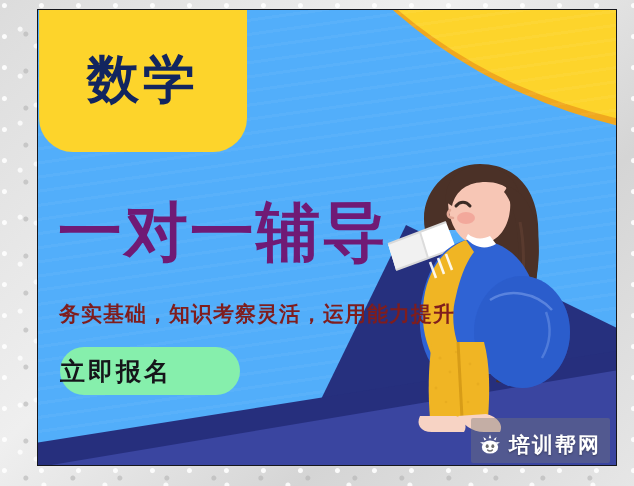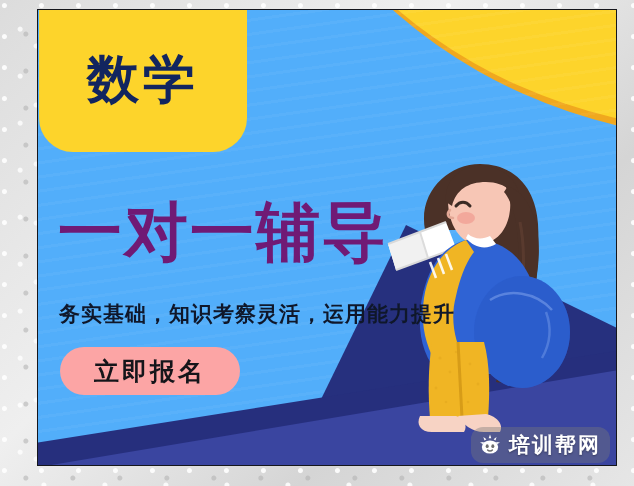"务实基础，知识考察灵活，运用能力提升" .subtitle { color: #0f172a -> #7f1d1d }
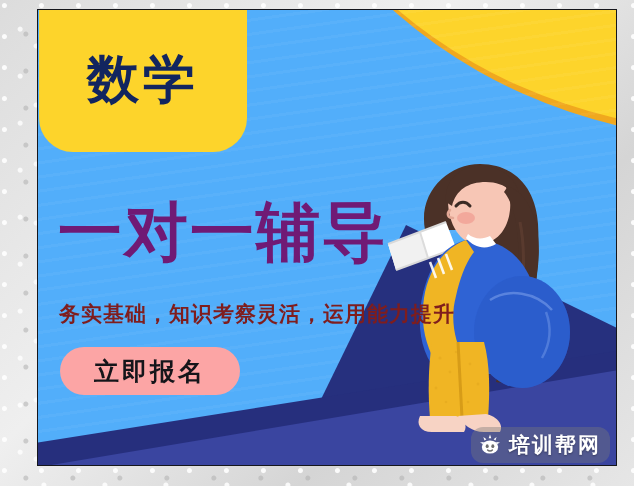"立即报名" .cta { background: #fca5a5 -> #86efac; justify-content: center -> none }
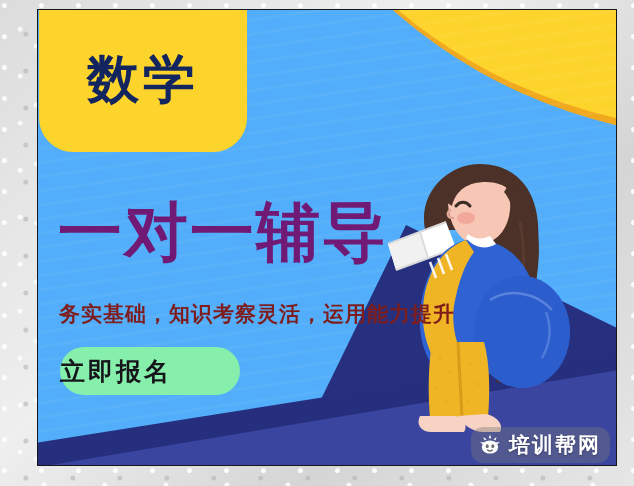"培训帮网" .watermark { border-radius: 12px -> 2px; padding: 4px 9px 4px 7px -> 13px 9px 4px 7px }
